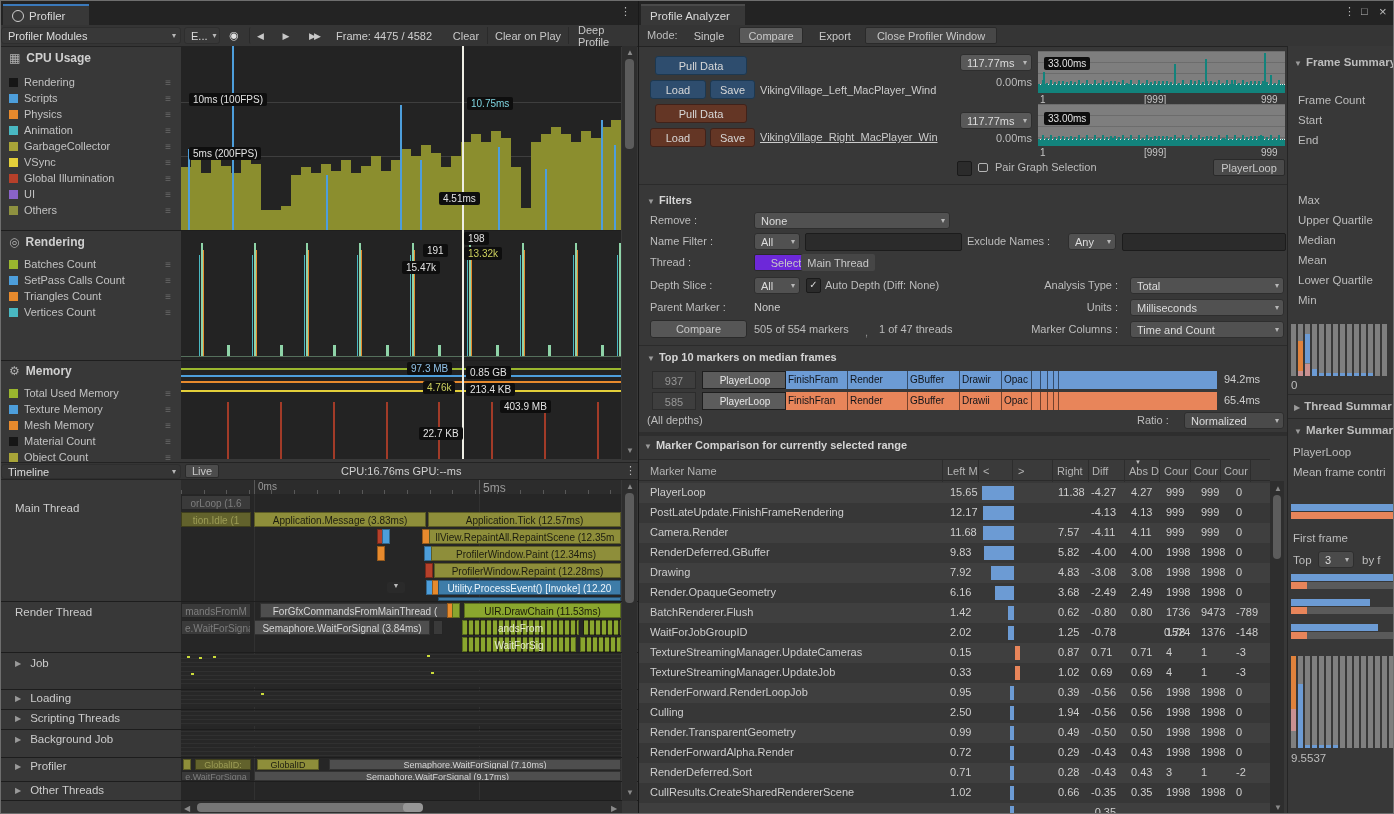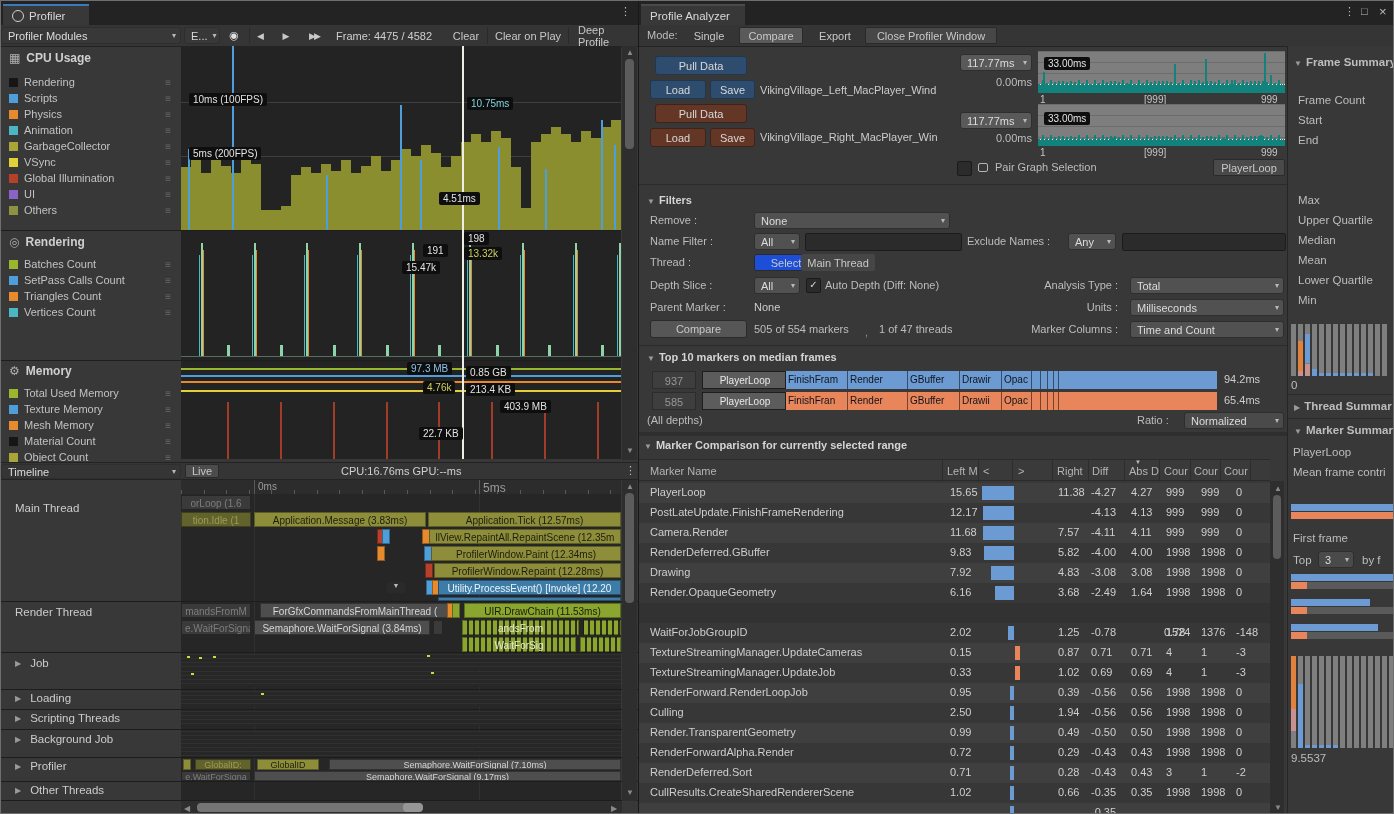"VikingVillage_Right_MacPlayer_Win" div.lbl { text-decoration: none -> underline }
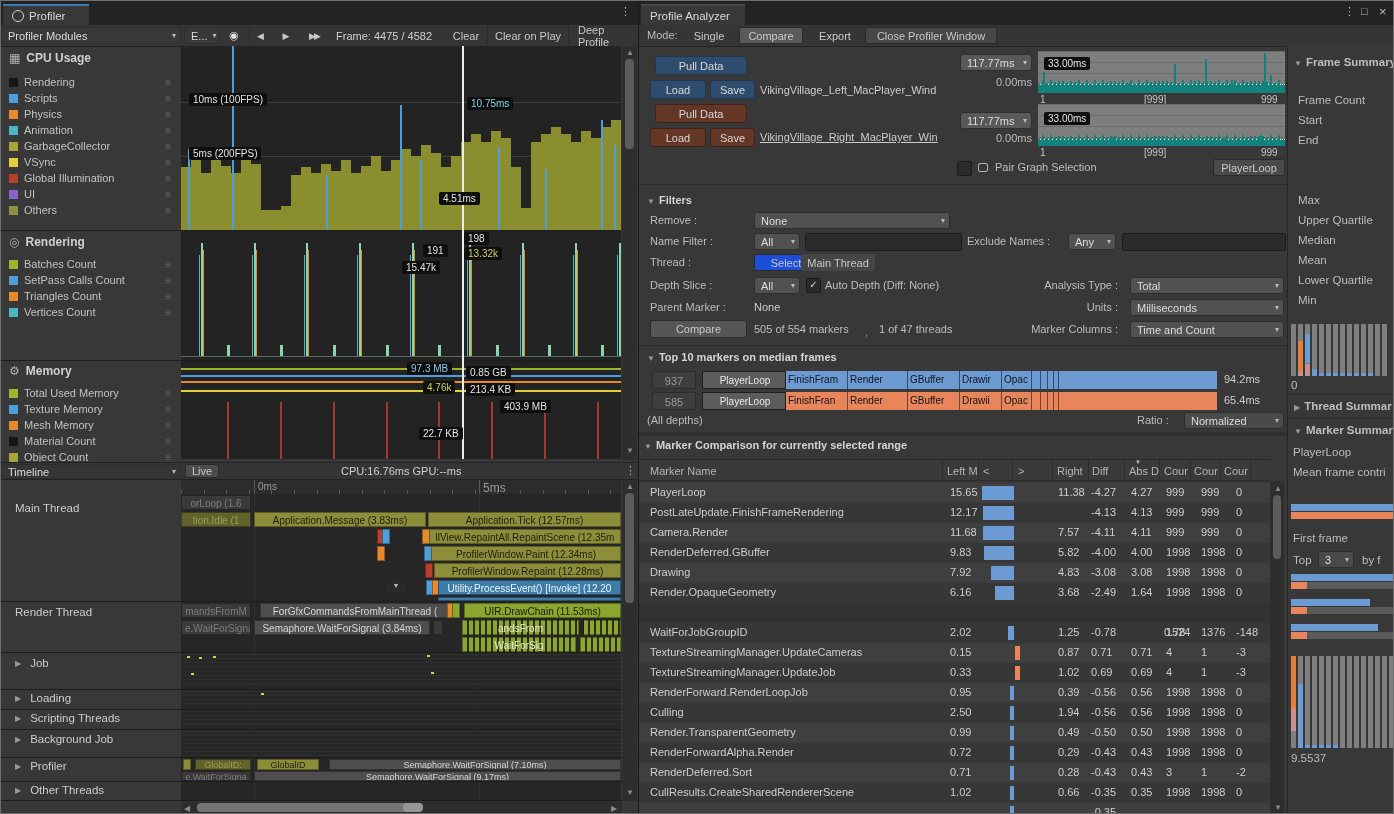"Select" div.tbtn { background: #1d4ed8 -> #6d28d9 }
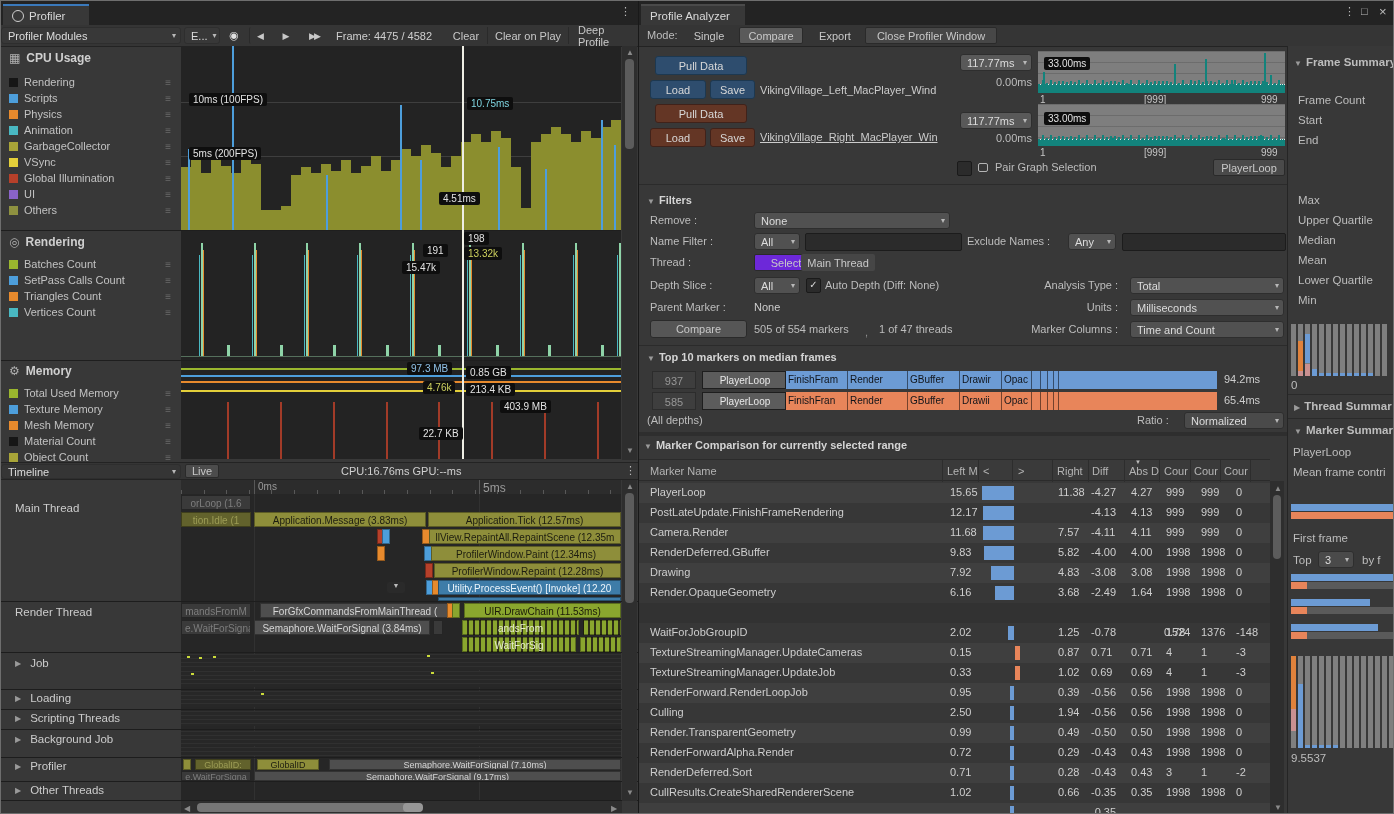"1.64" div.tcell { text: 1.64 -> 2.49 }
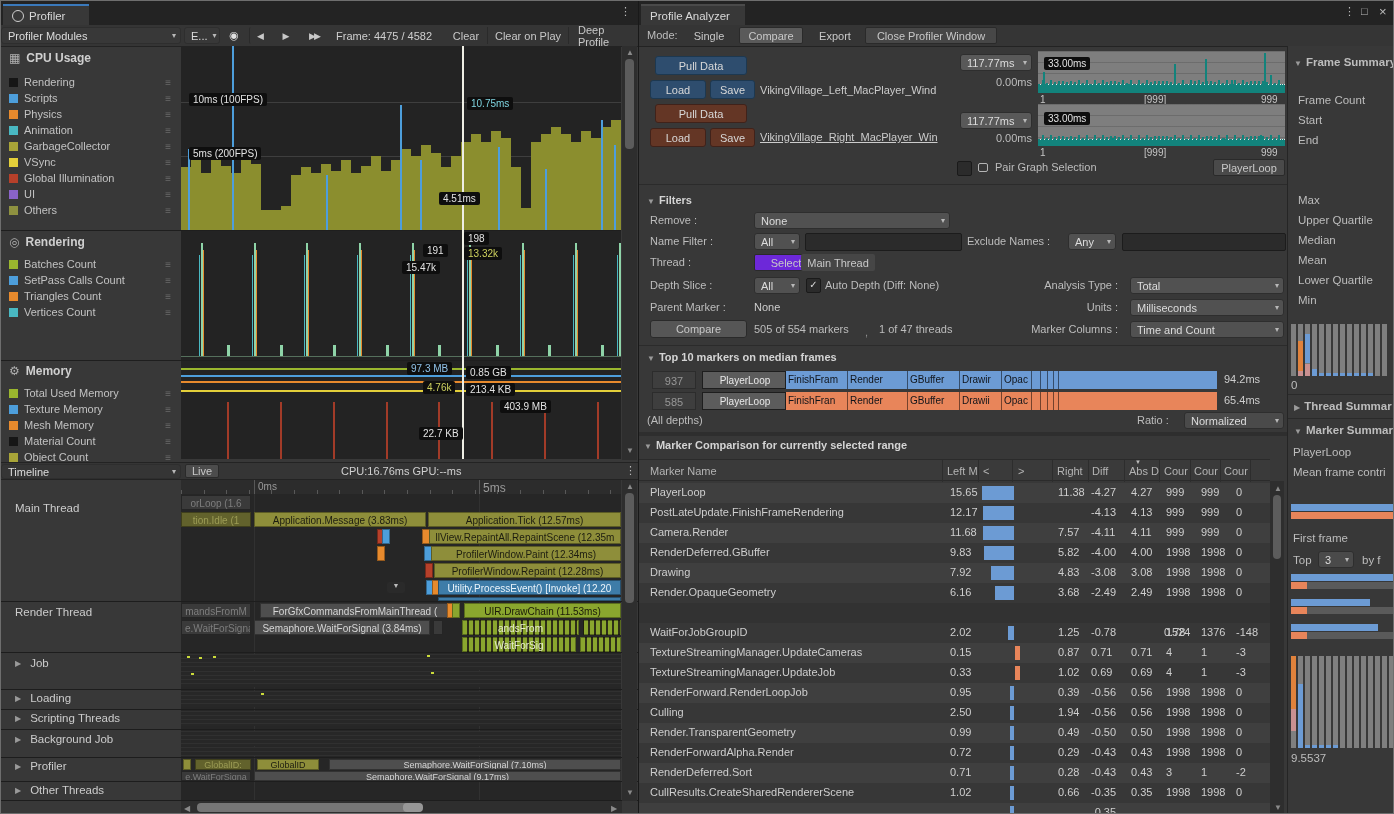"BatchRenderer.Flush" div.trow { html: none -> <div> <div>BatchRenderer.Flush</div> <div>1.42</div> <div>0.62</div> <div>-0.80</div> <div>0.80</div> <div>1736</div> <div>9473</div> <div>-789</div> <div></div> </div> }
